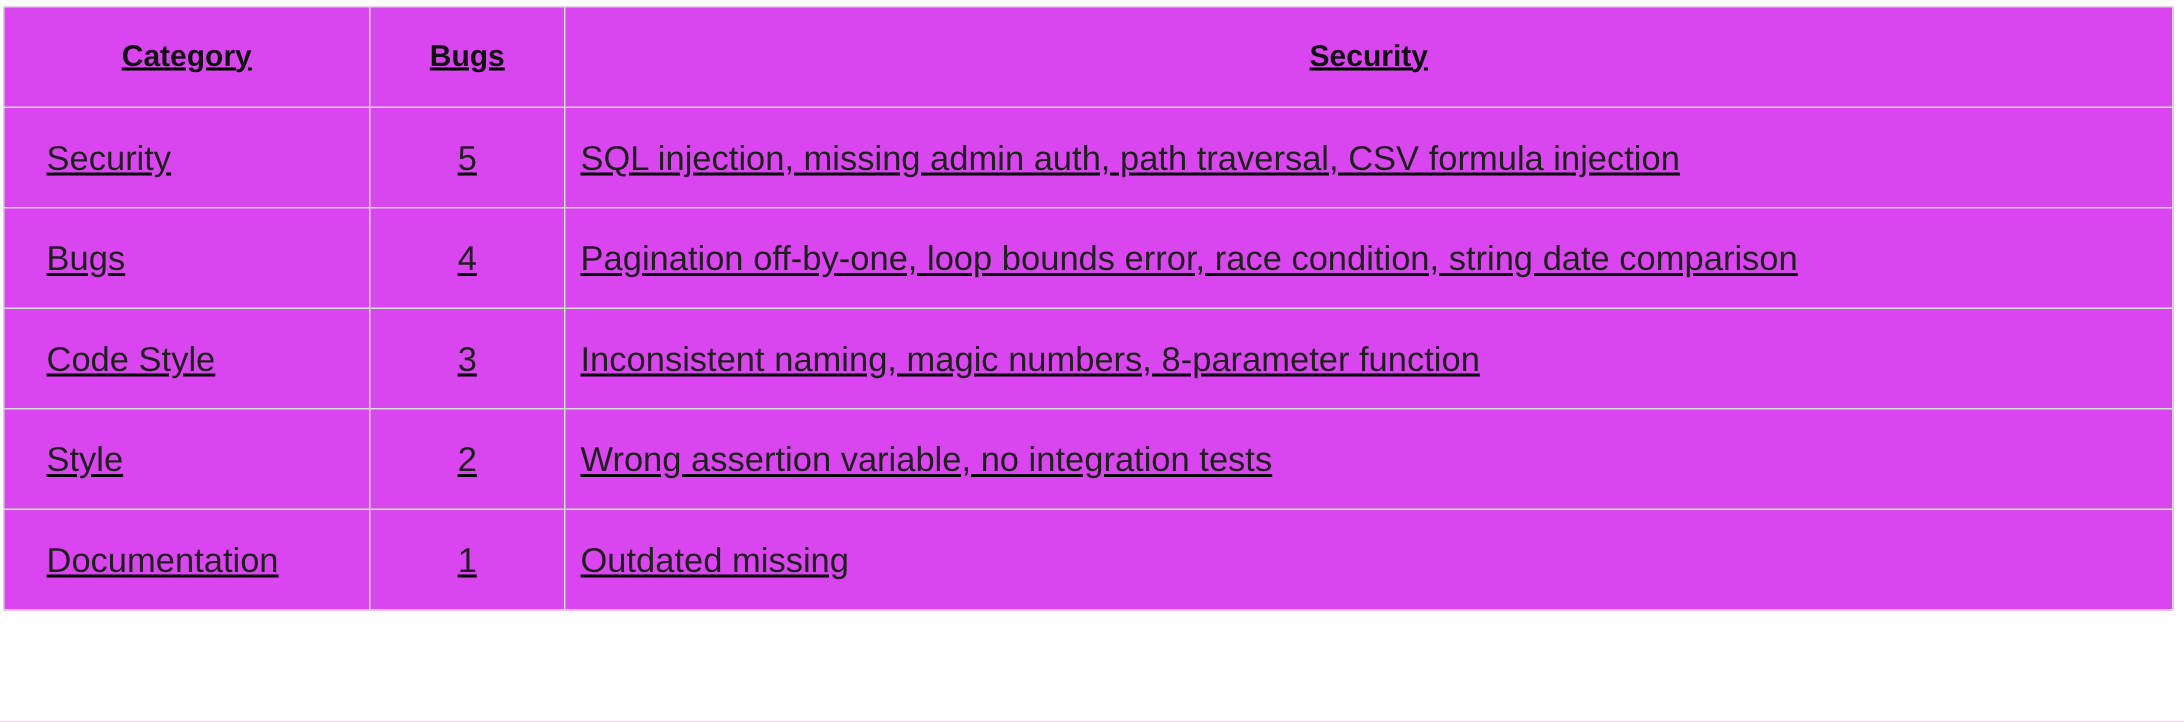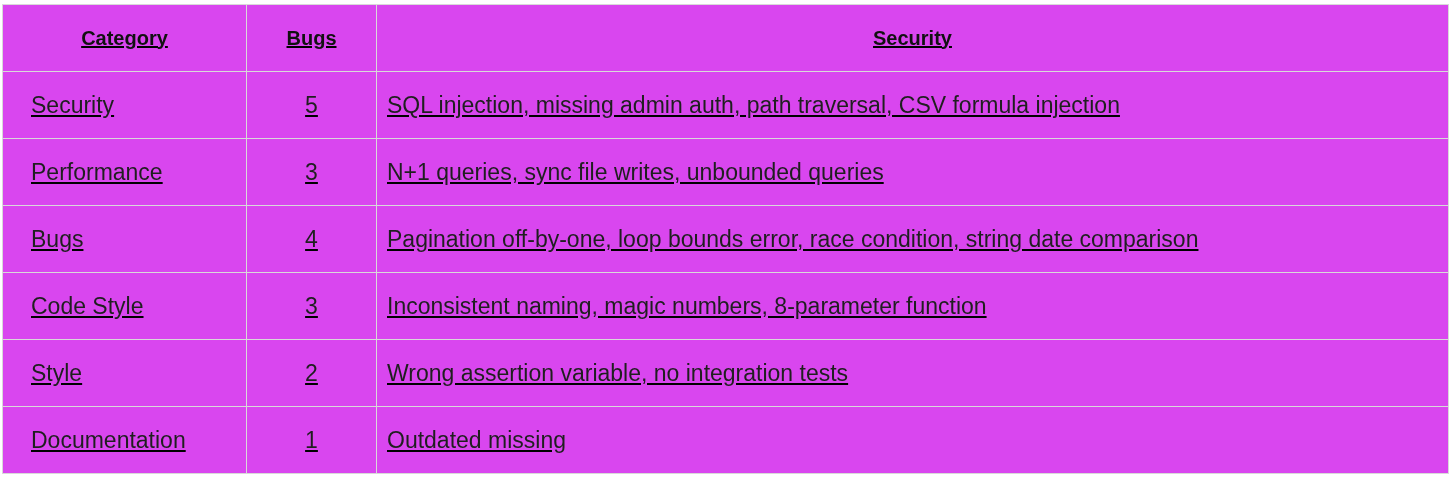"Performance" tr { html: <tr> <td>Performance</td> <td>3</td> <td>N+1 queries, sync file writes, unbounded queries</td> </tr> -> none }
